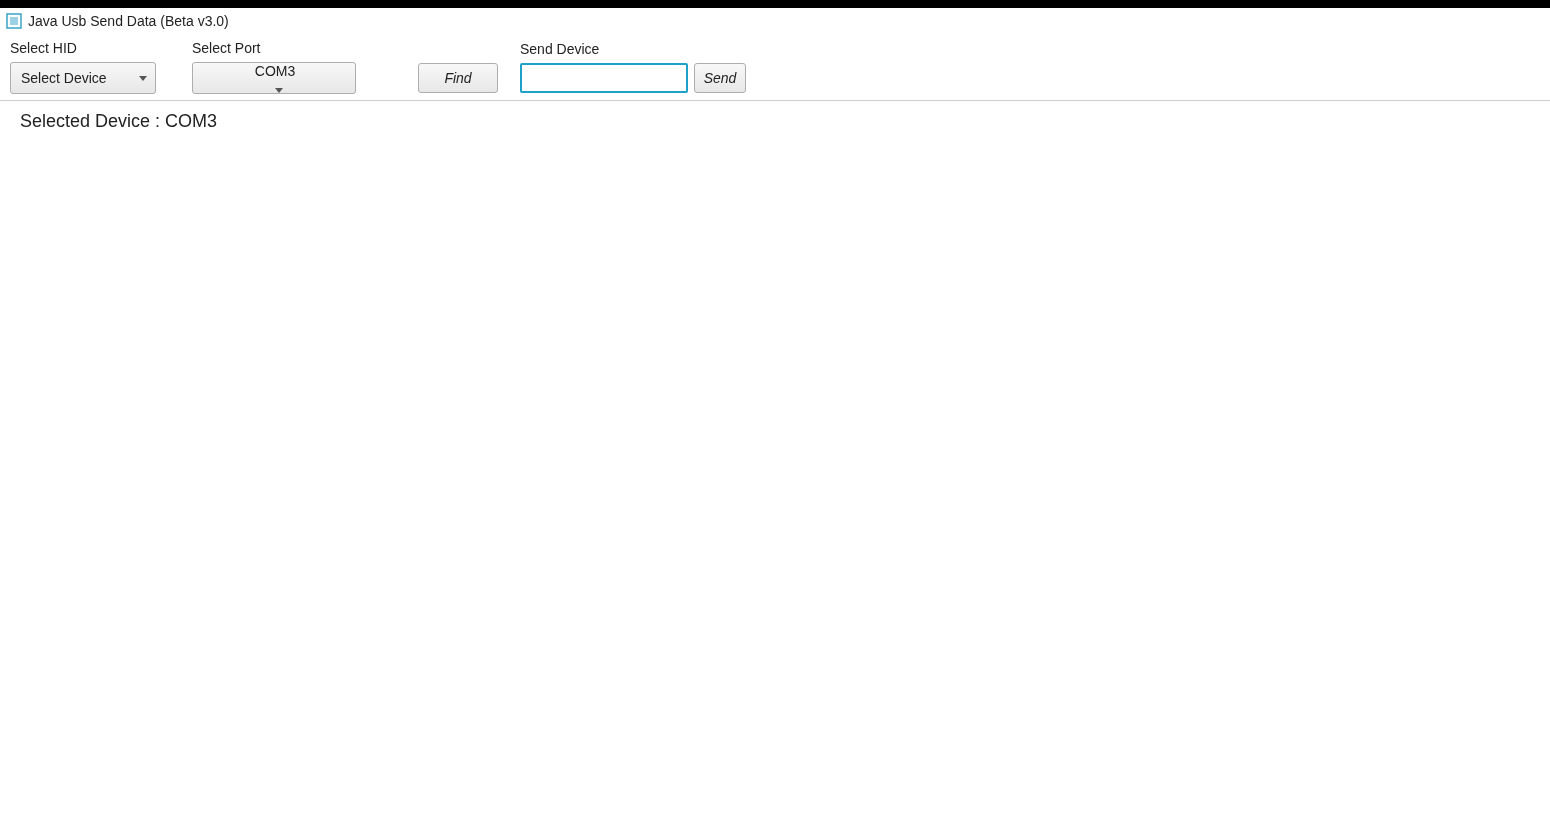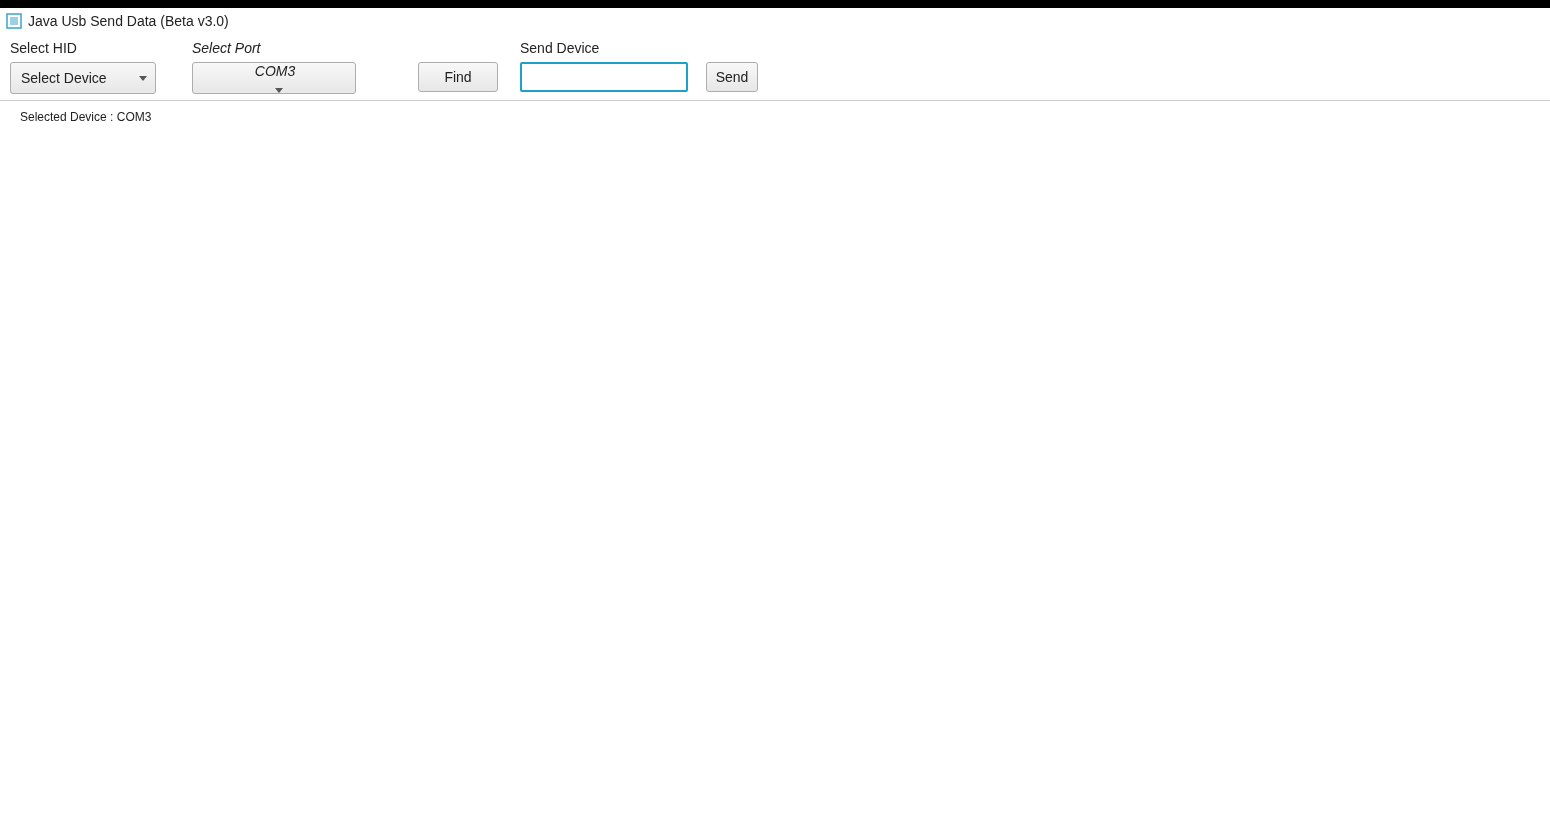"Select HID" .toolbar { align-items: flex-start -> center }
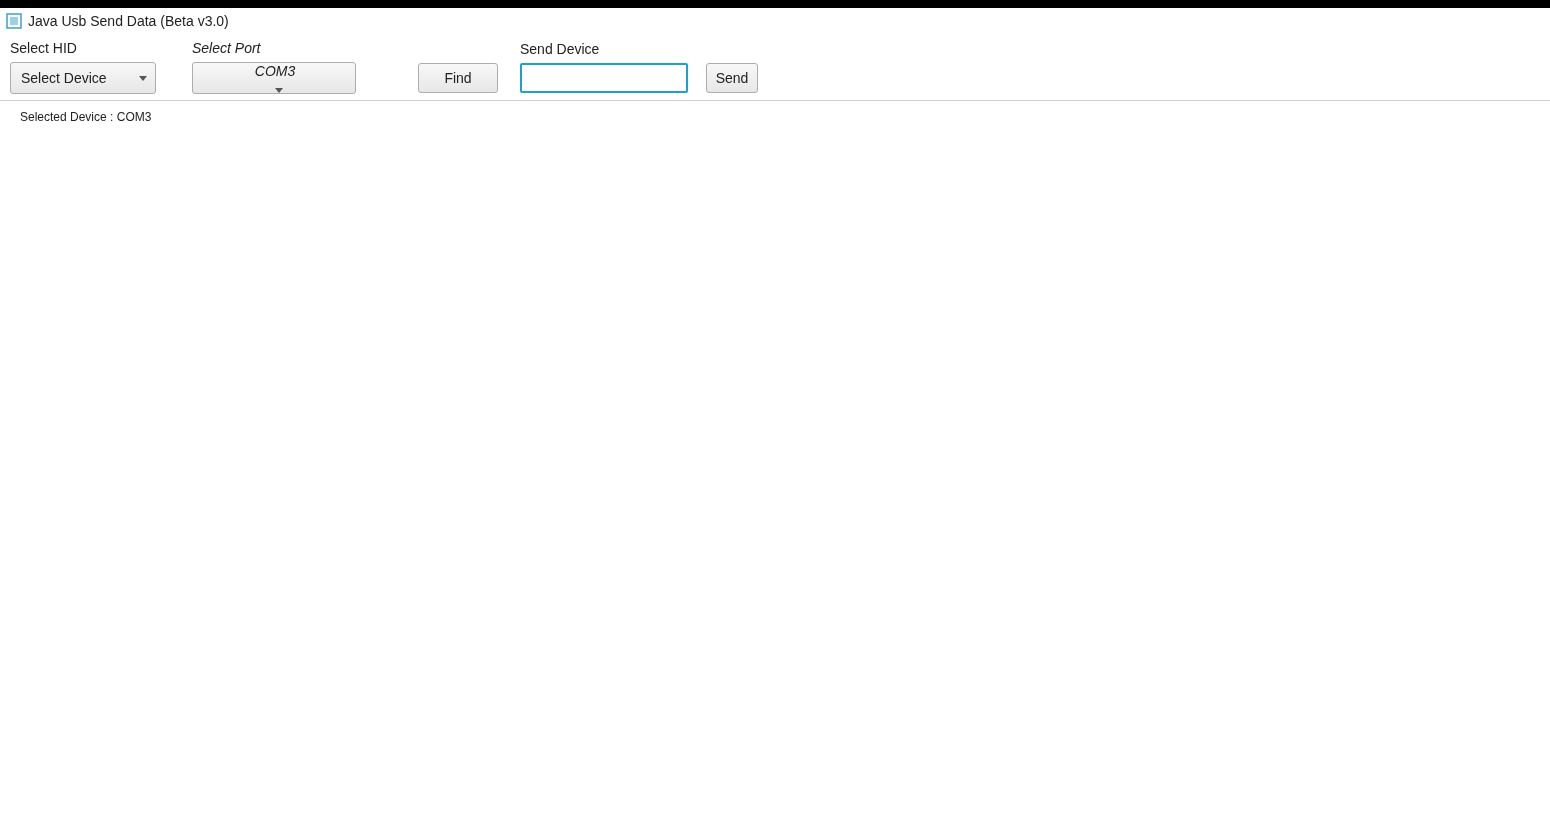"Select Port" .col-port { font-style: italic -> none }
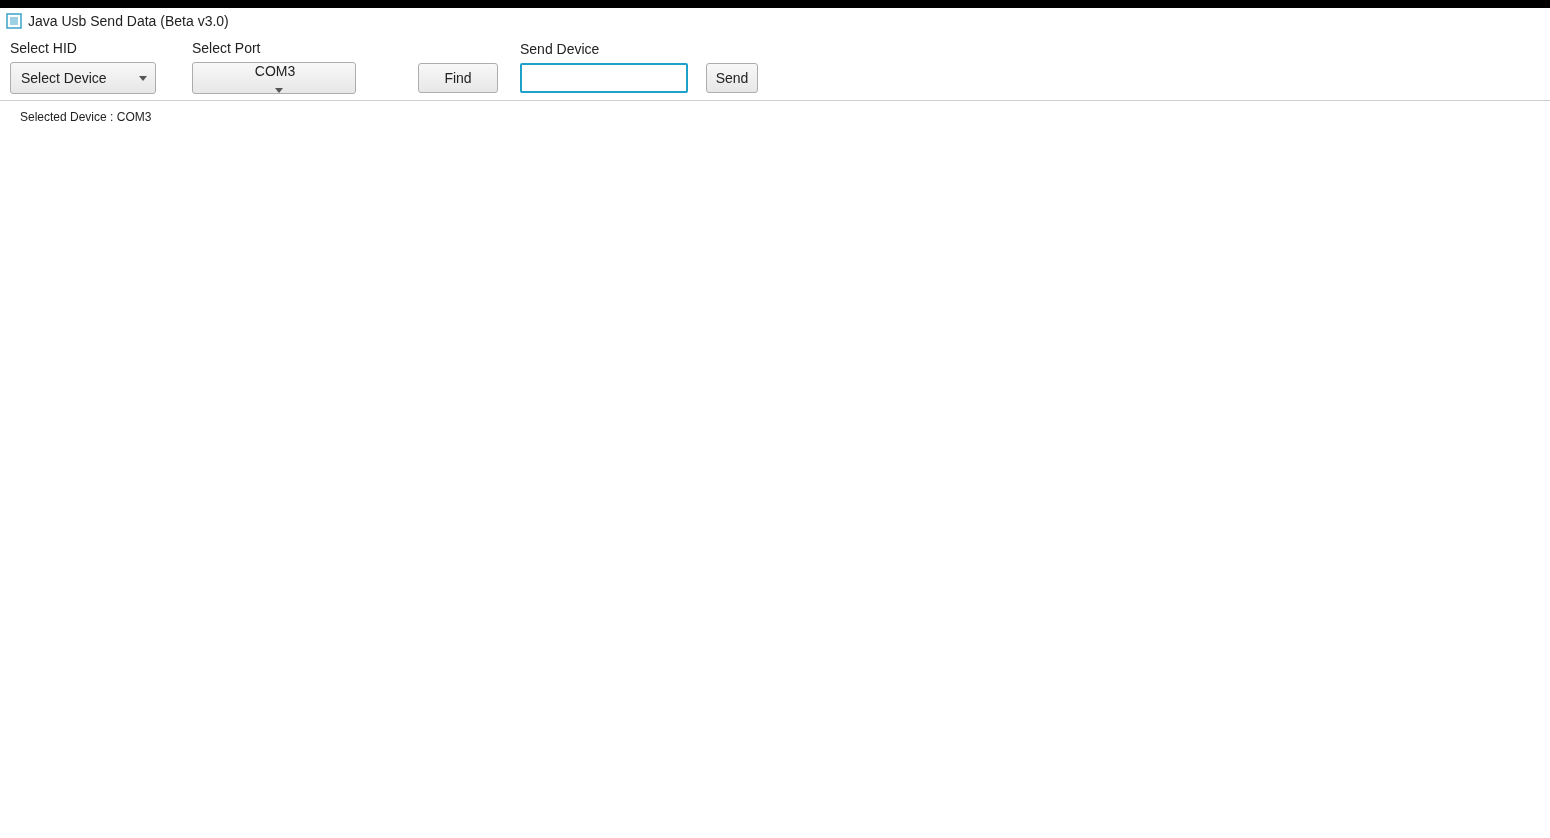"Find" .btn { font-style: none -> italic }
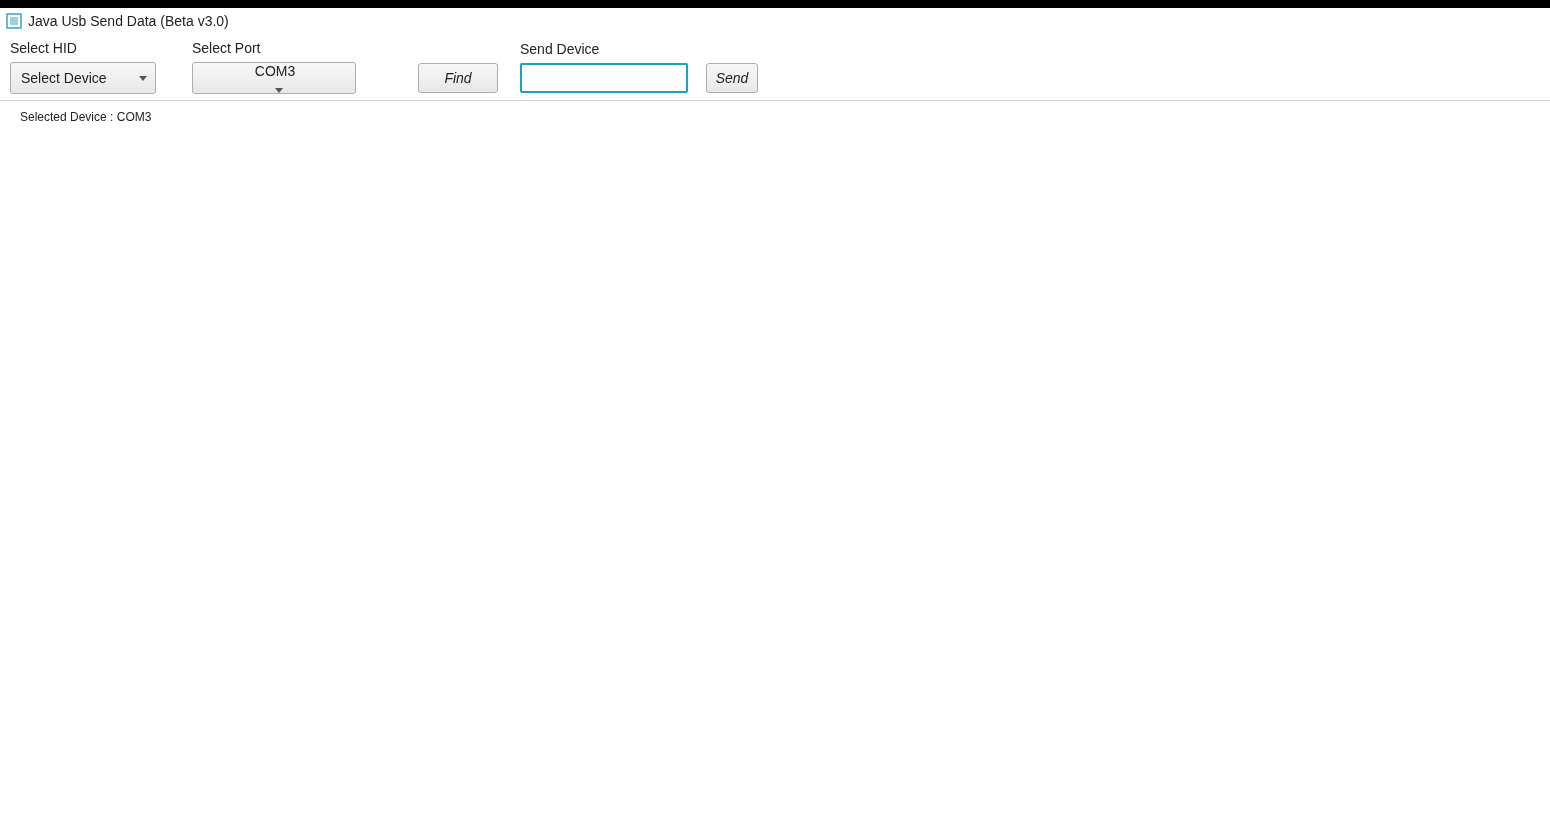"Send" .btn-send { margin-left: 12px -> 0 }
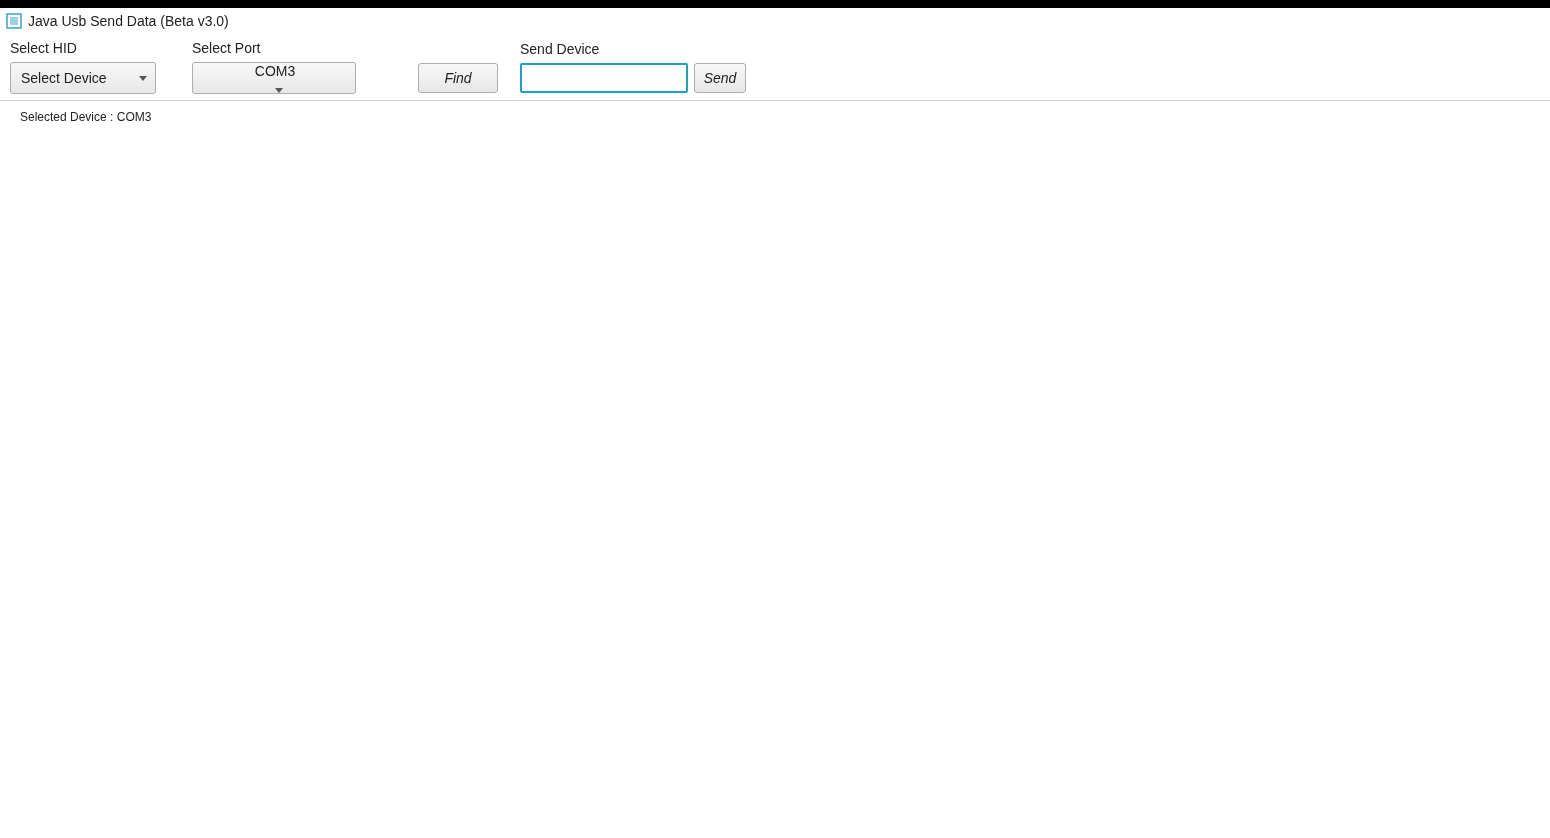"Selected Device : COM3" .log { font-size: 12px -> 18px }
